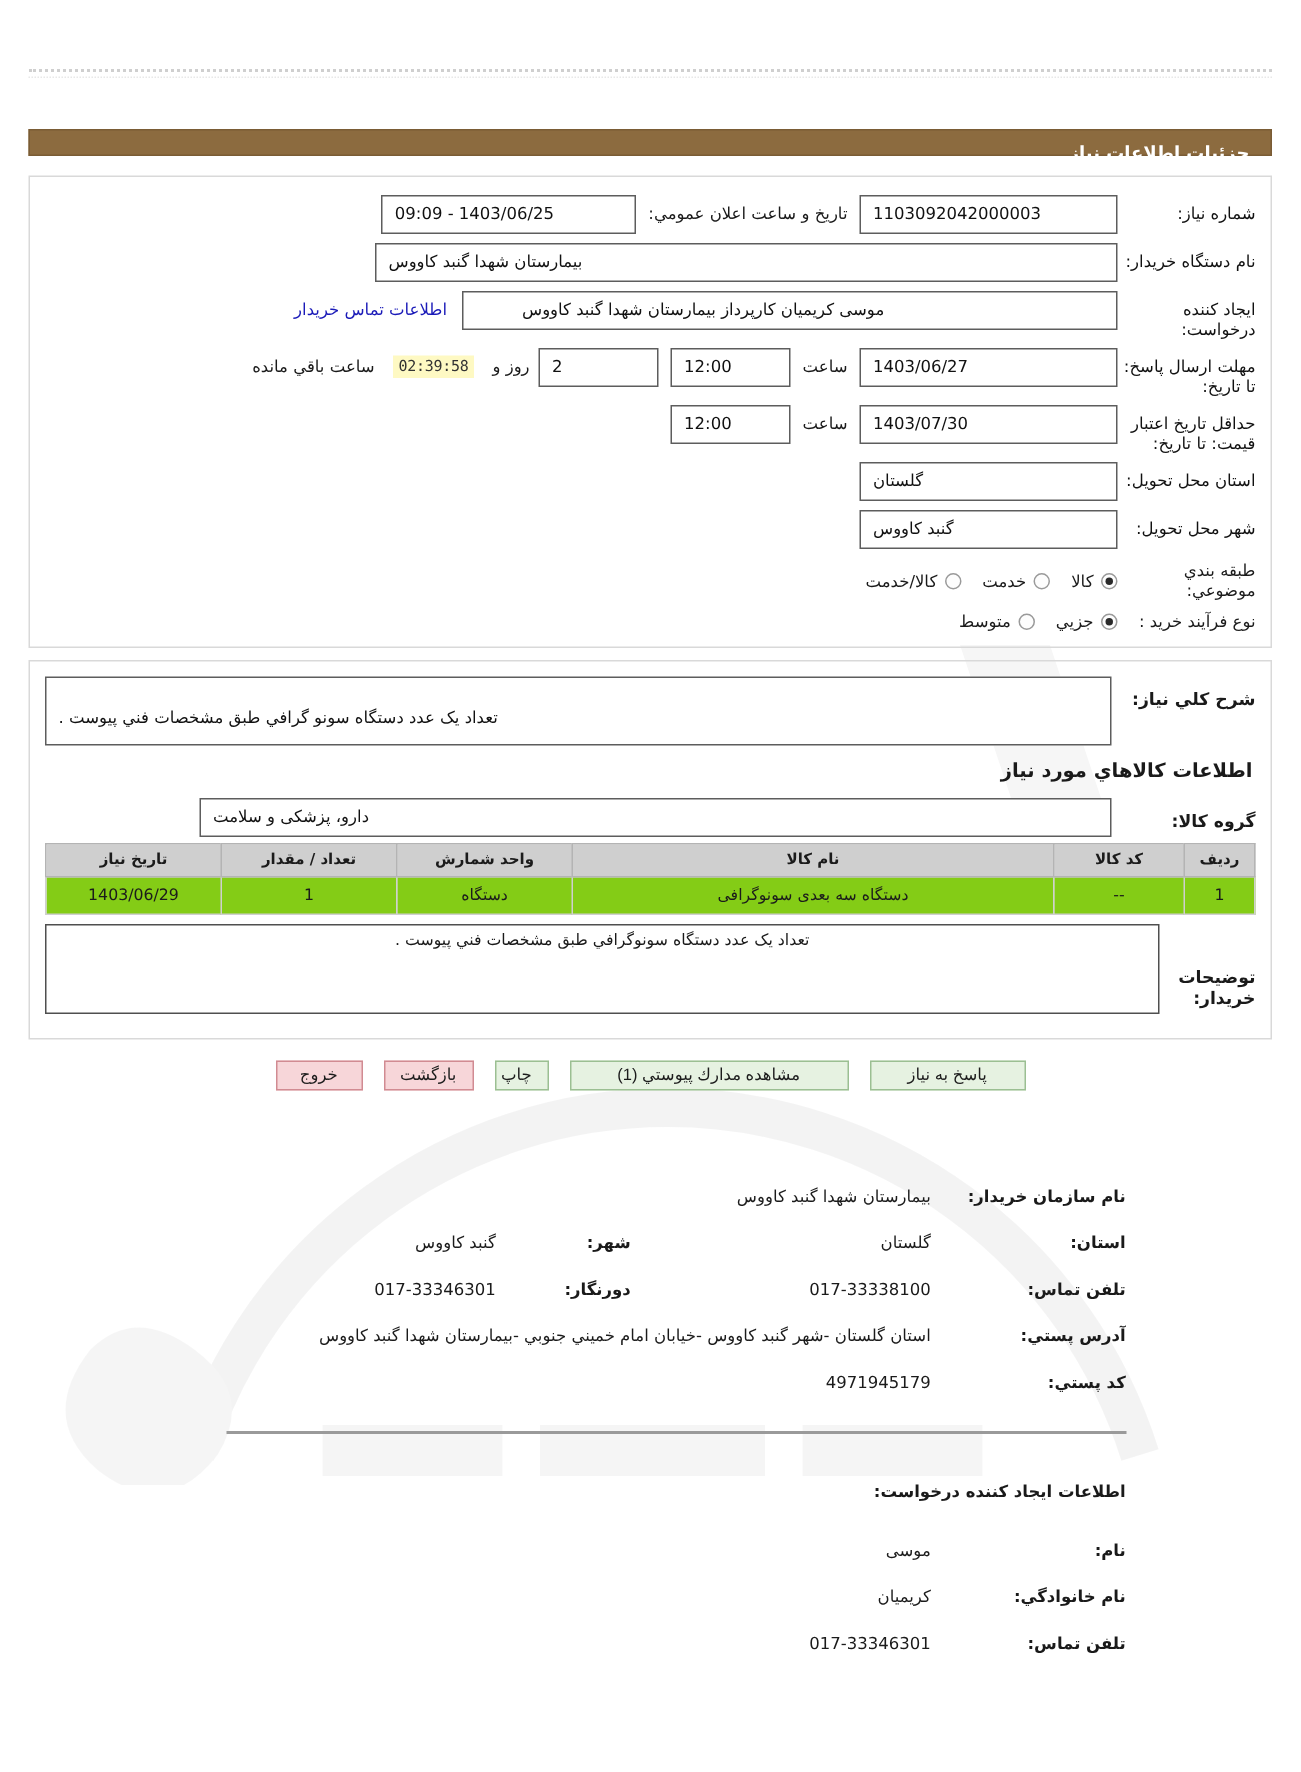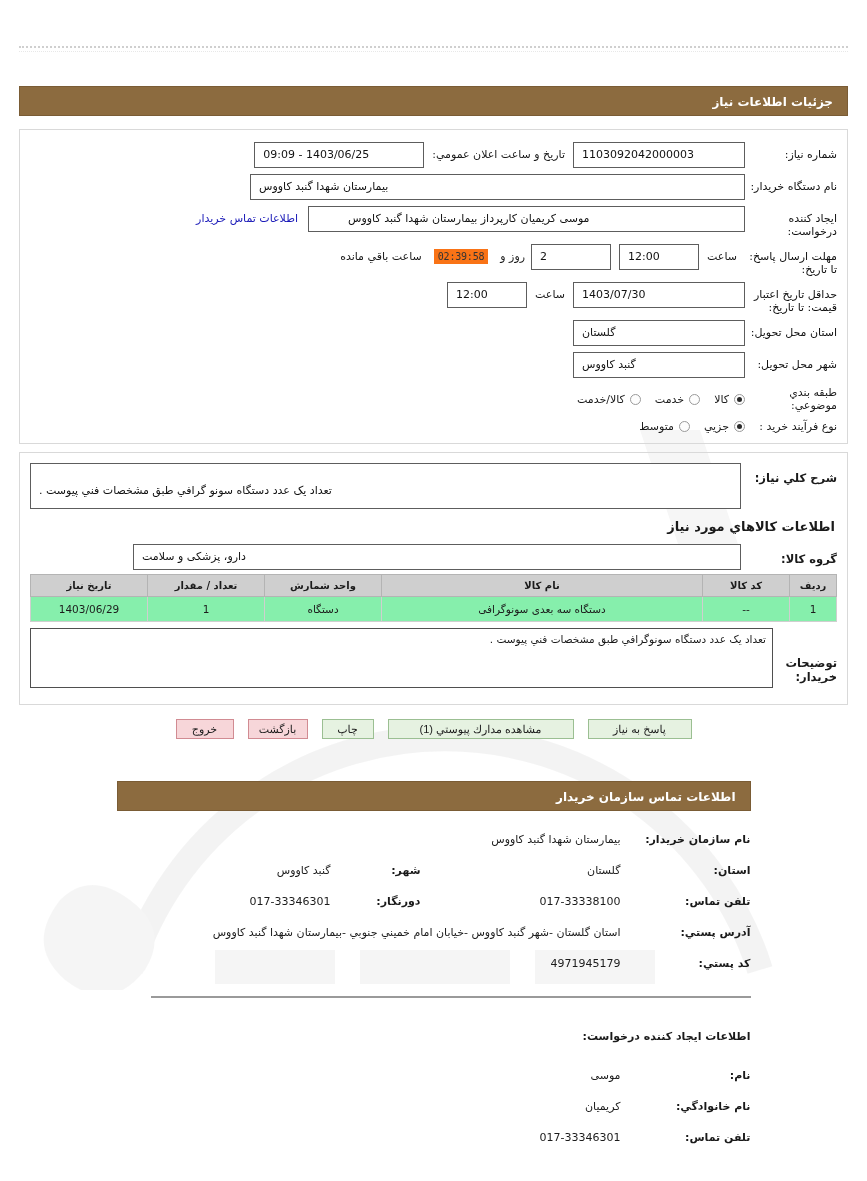"جزئيات اطلاعات نياز" #need-header-bar { height: 30px -> 18px }
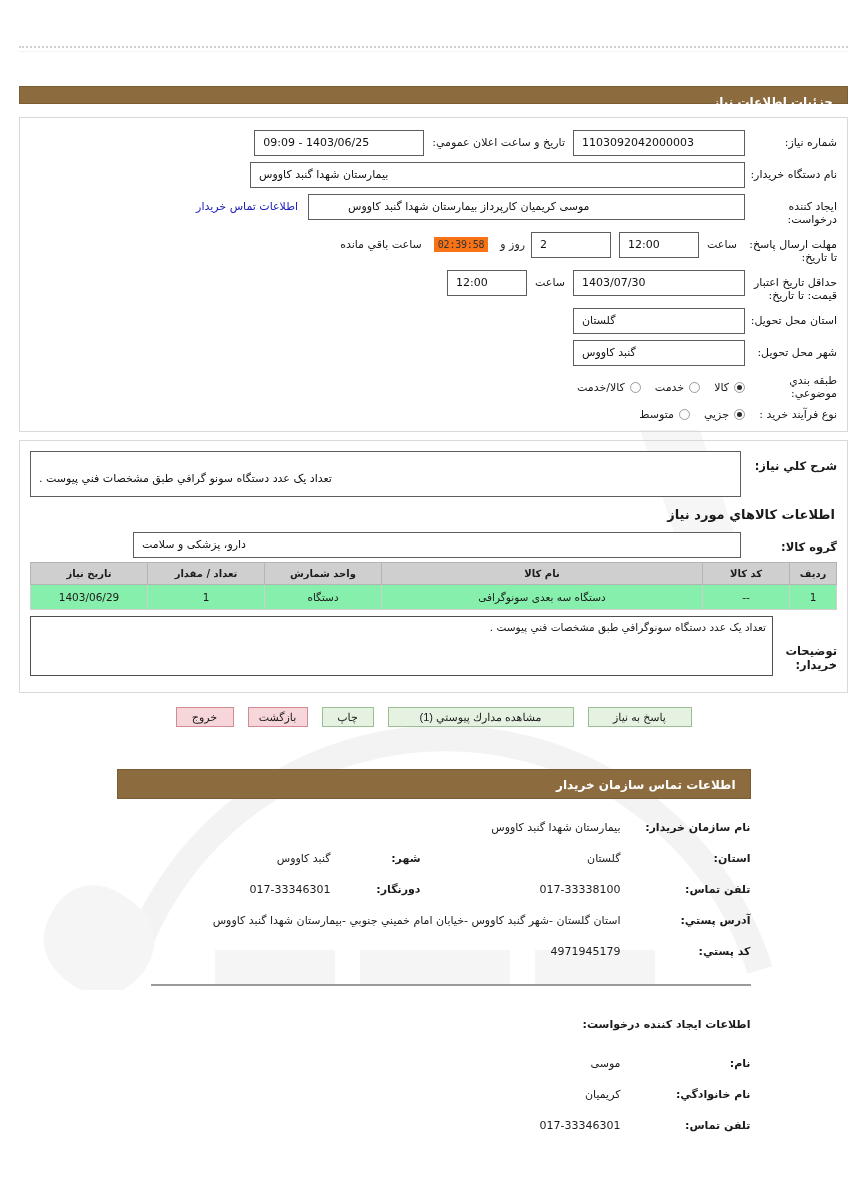"02:39:58" .countdown { background: #f97316 -> #fef9c3 }
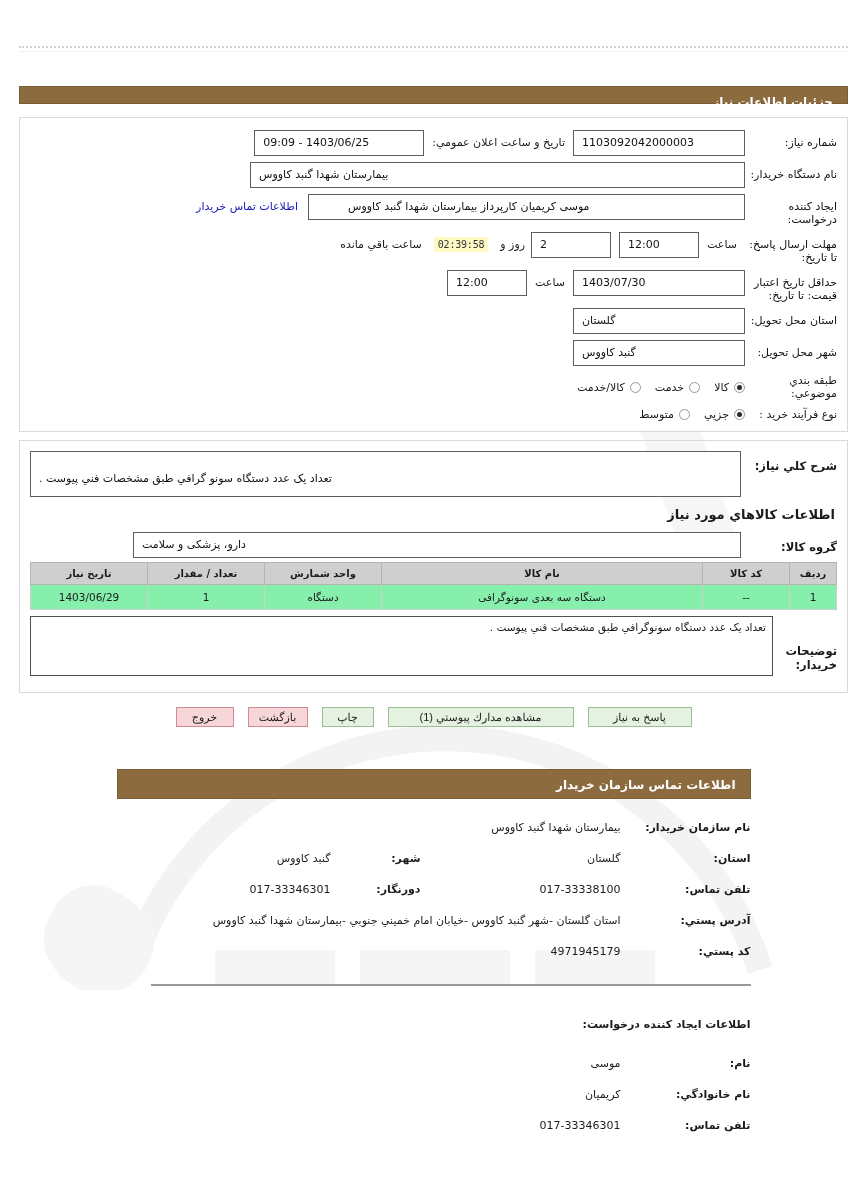"1403/06/27" div.fbox { html: none -> <div>1403/06/27</div> }
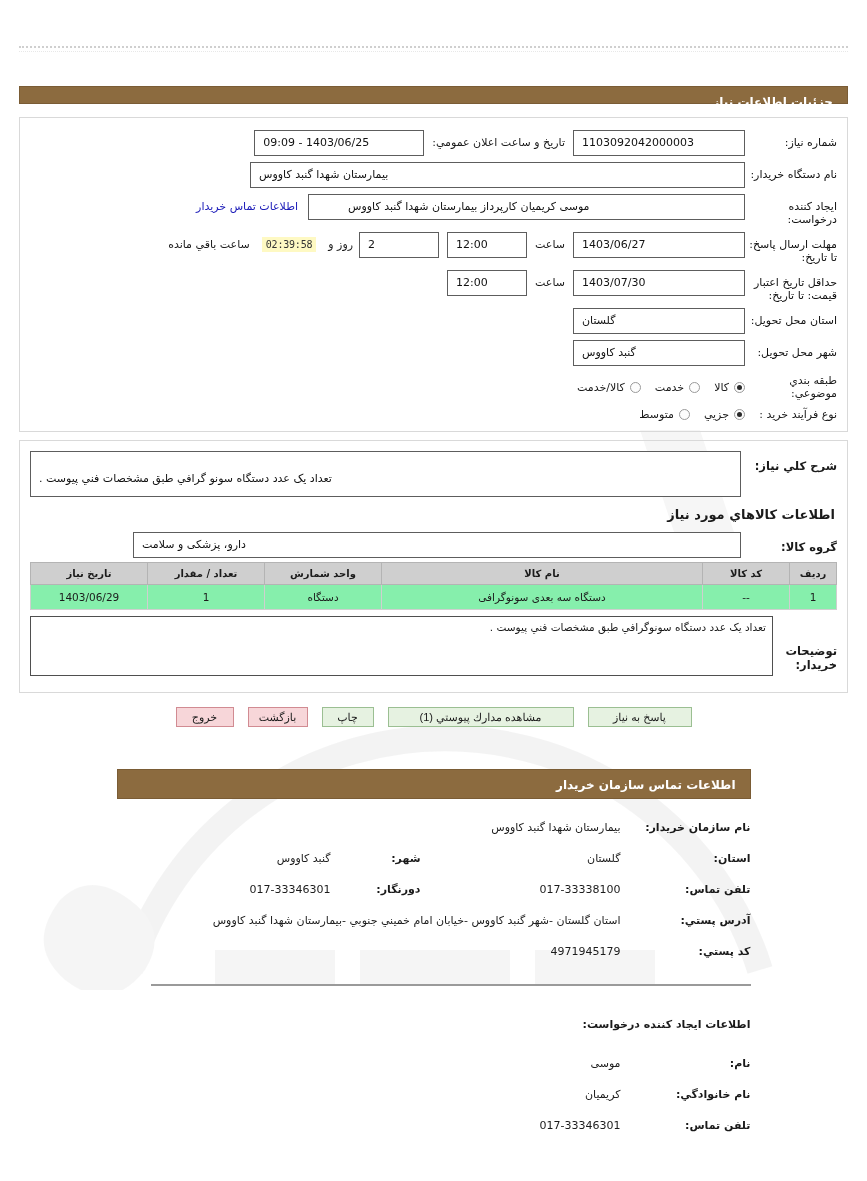"1403/06/29" table.goods td { background: #86efac -> #84cc16 }
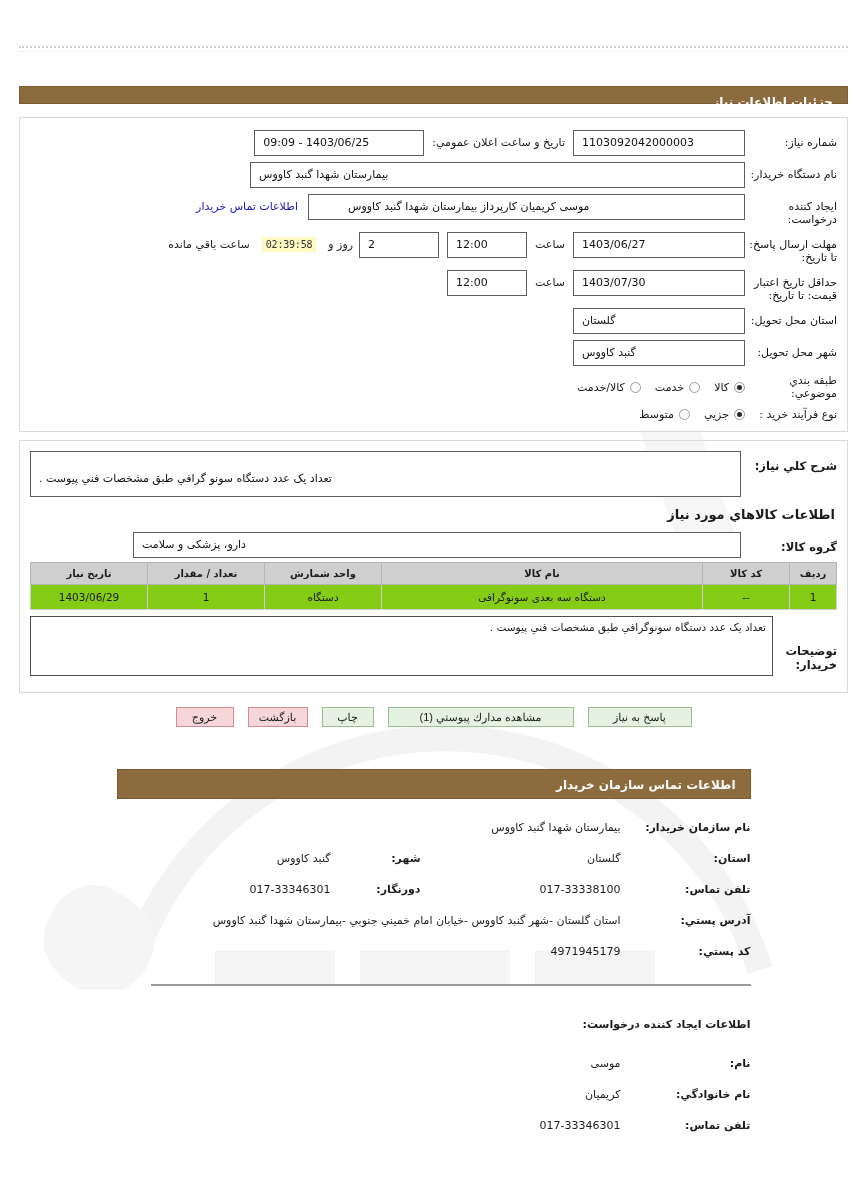"تعداد يک عدد دستگاه سونوگرافي" .desc-box { text-align: right -> center }
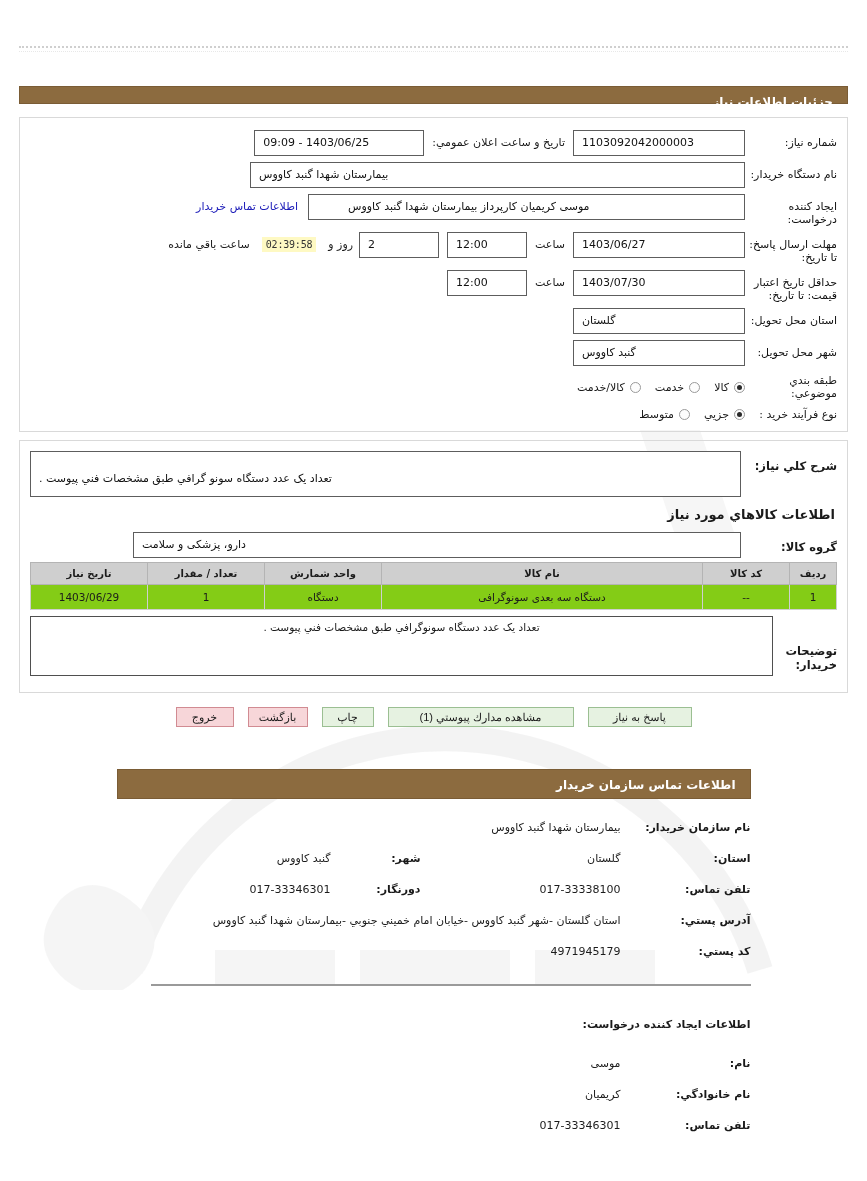"چاپ" button.btn { width: 52px -> 36px }
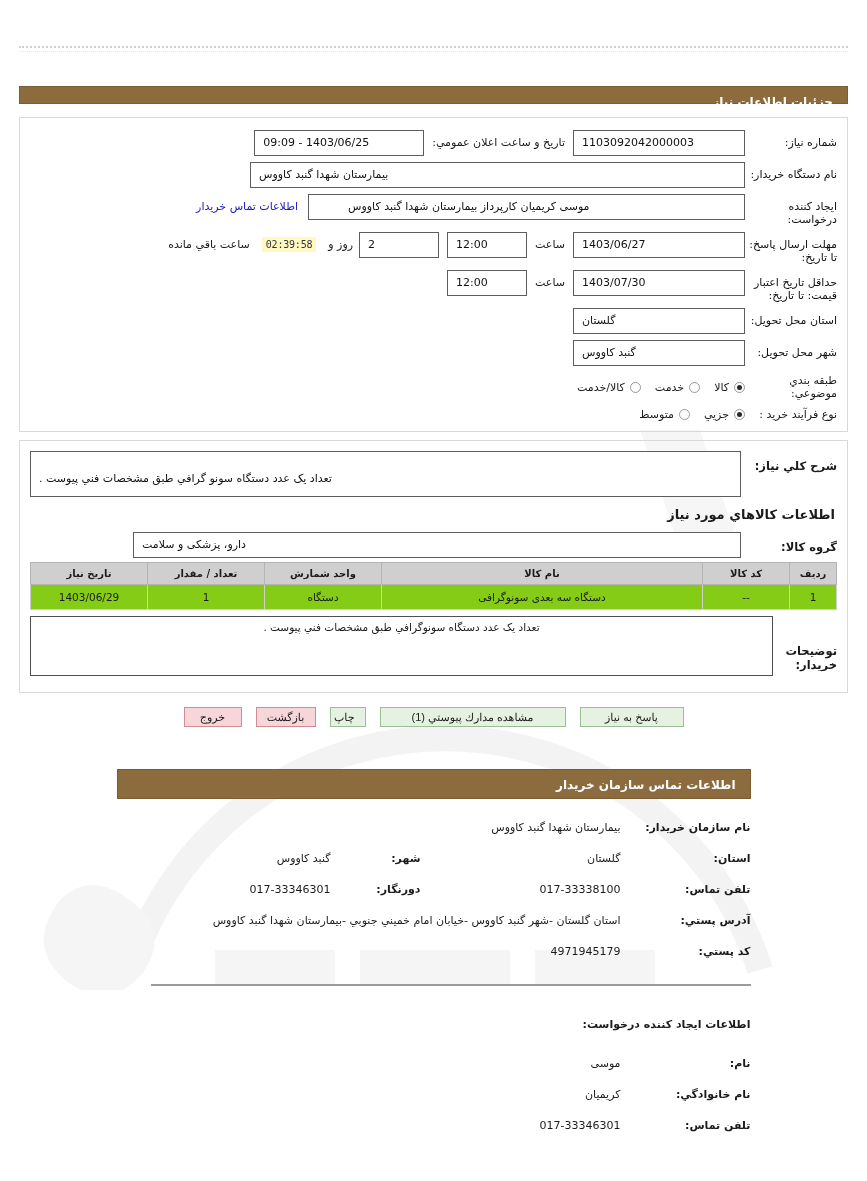"اطلاعات تماس سازمان خريدار" div.section-header { html: <div>اطلاعات تماس سازمان خريدار</div> -> none }
